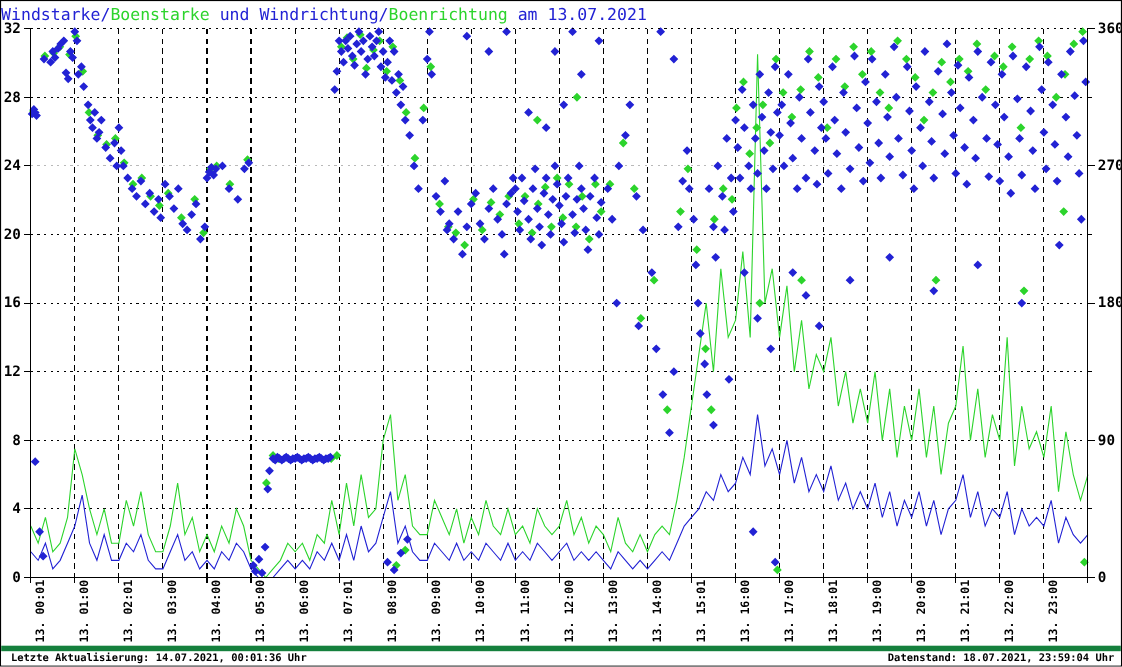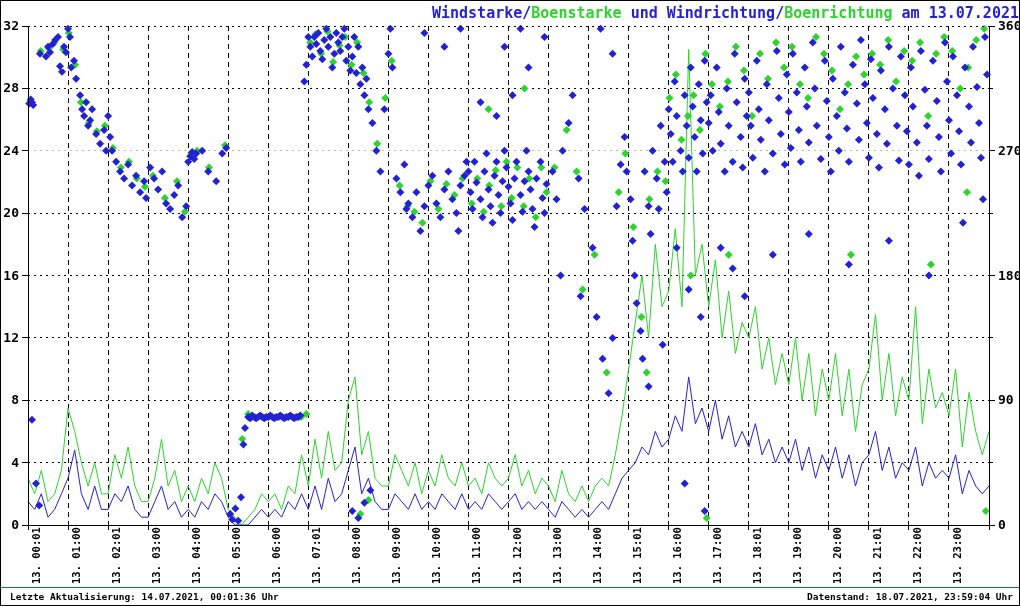"Windstarke/Boenstarke und" .chart-title { font-weight: bold -> normal; text-align: right -> left }
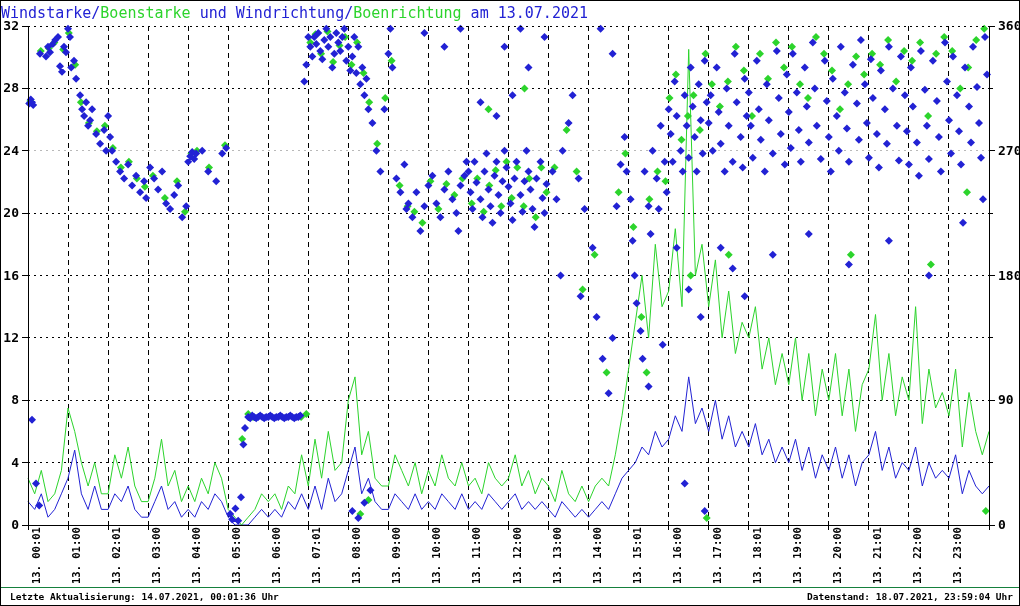"Letzte Aktualisierung: 14.07.2021," .footer { border-top: 1px solid #15803d -> 5px solid #15803d }
